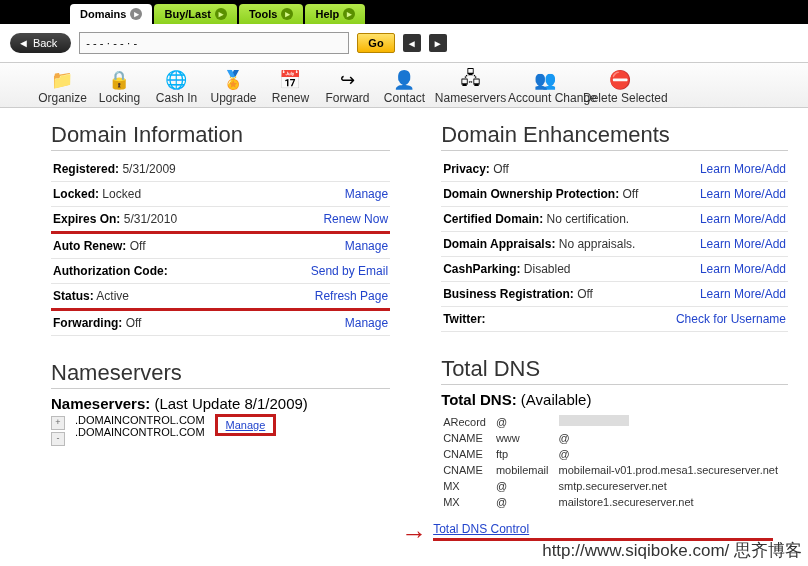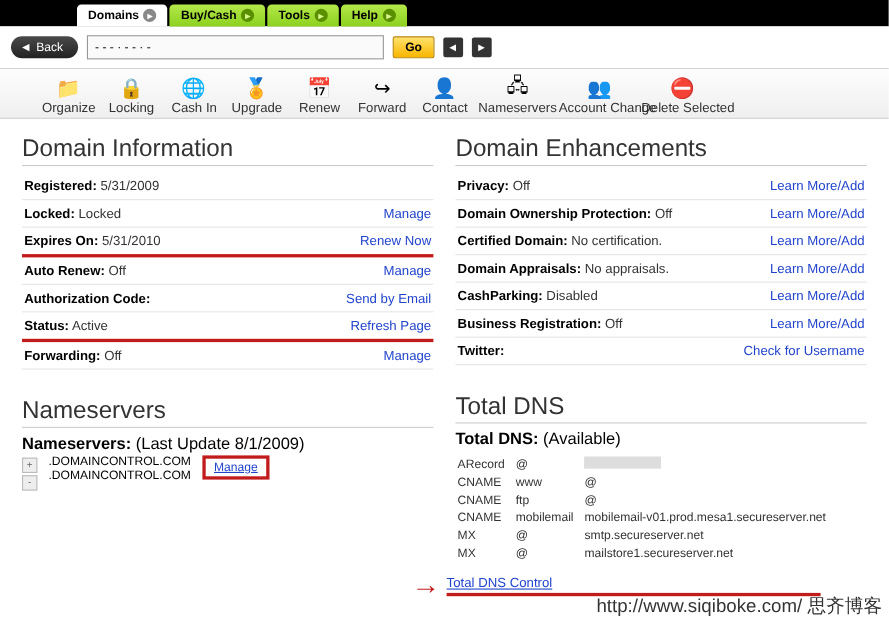"Buy/Cash" span { text: Buy/Cash -> Buy/Last }
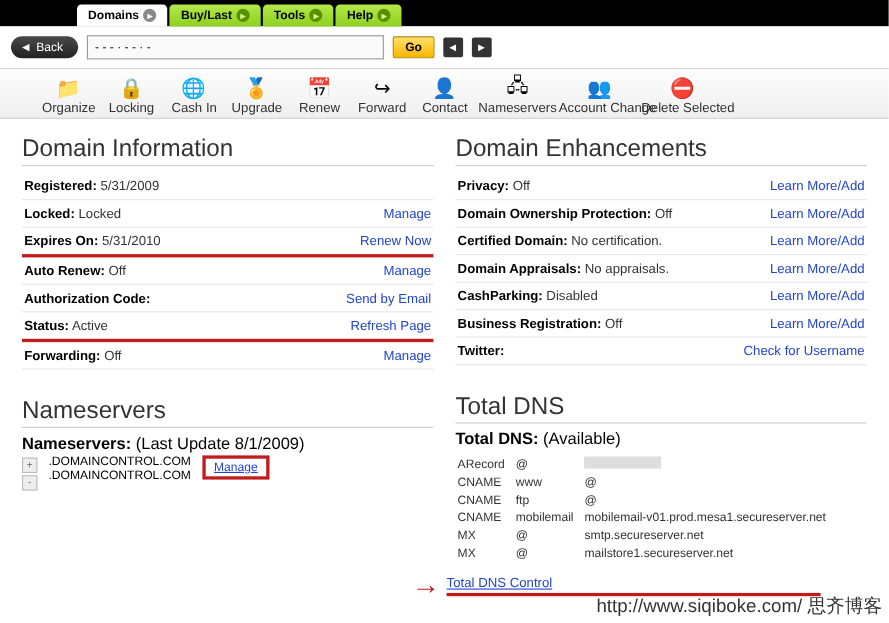"Domain Information" .col { margin-left: none -> 31px }
